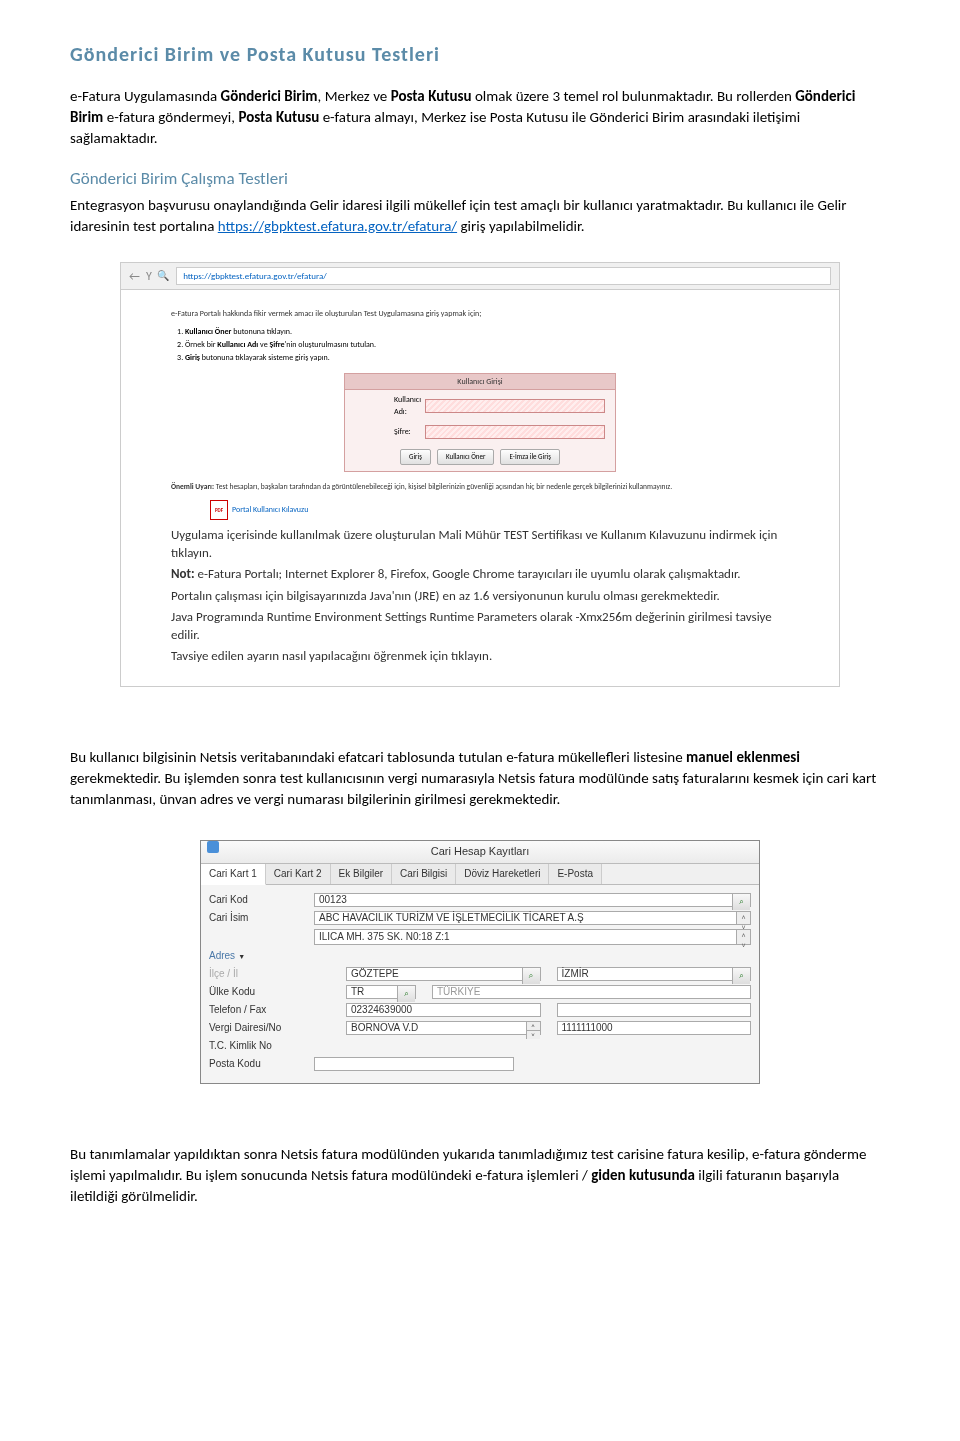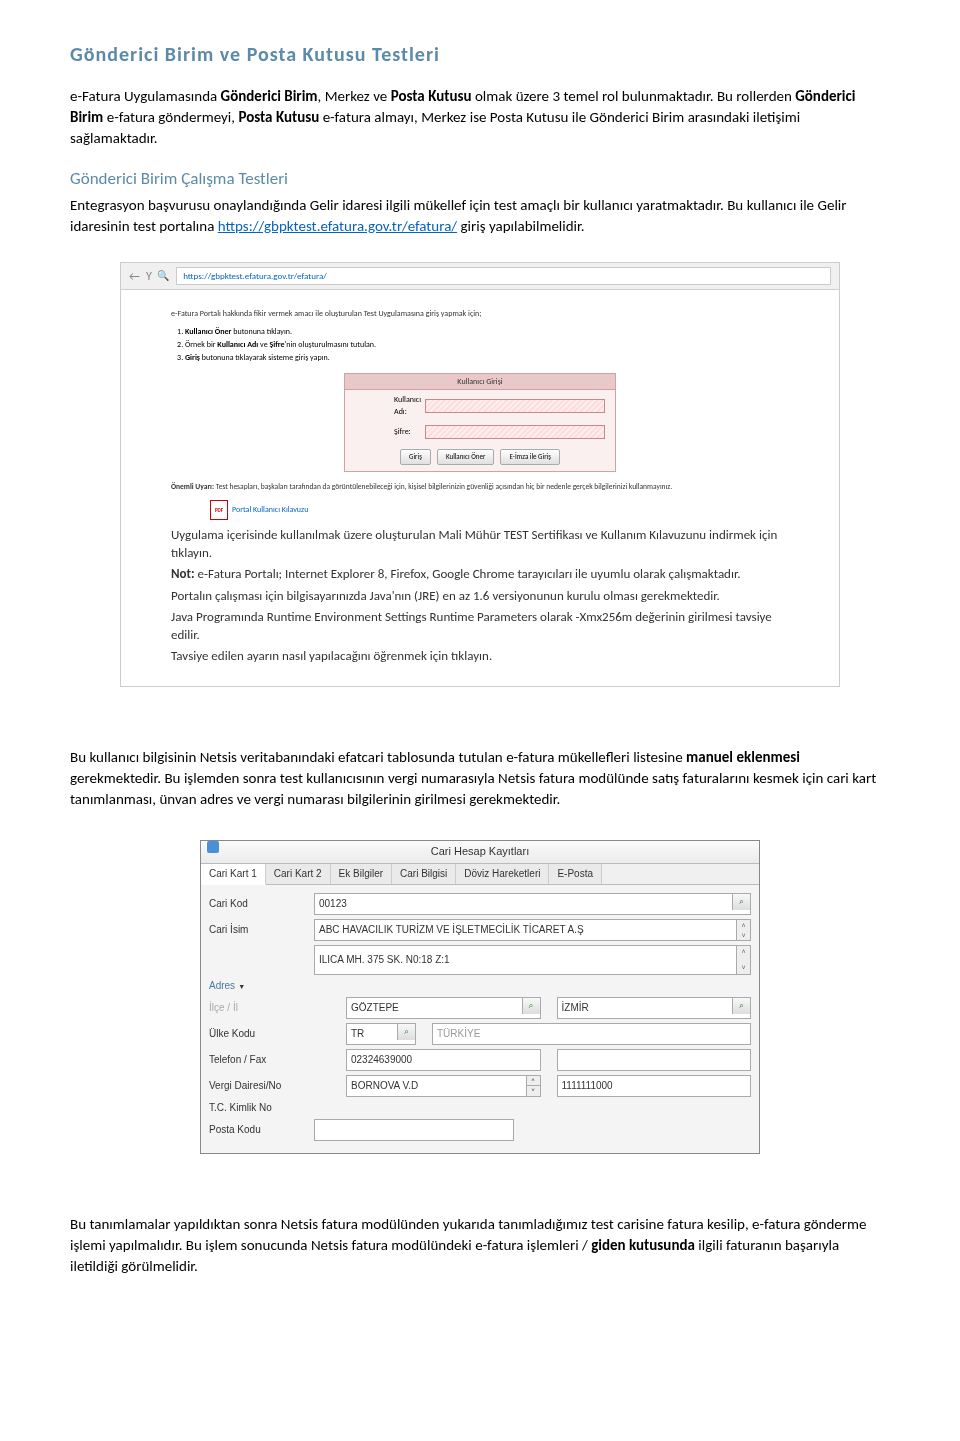"00123" .app-field { height: 22px -> 14px }
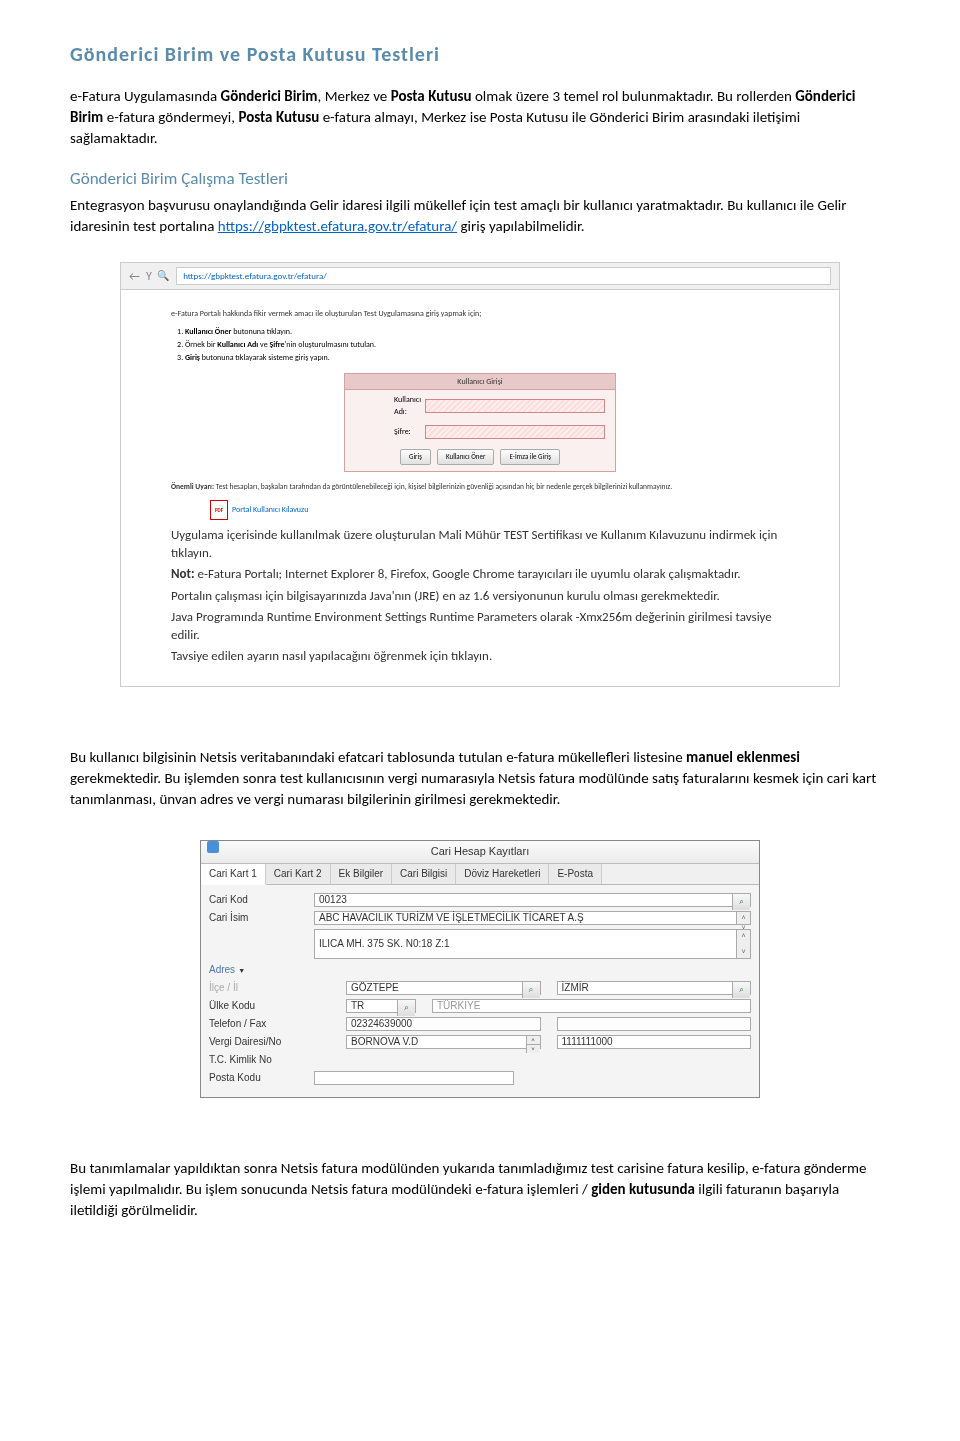"ILICA MH. 375 SK. N0:18" .app-field.tall { height: 30px -> 16px }
